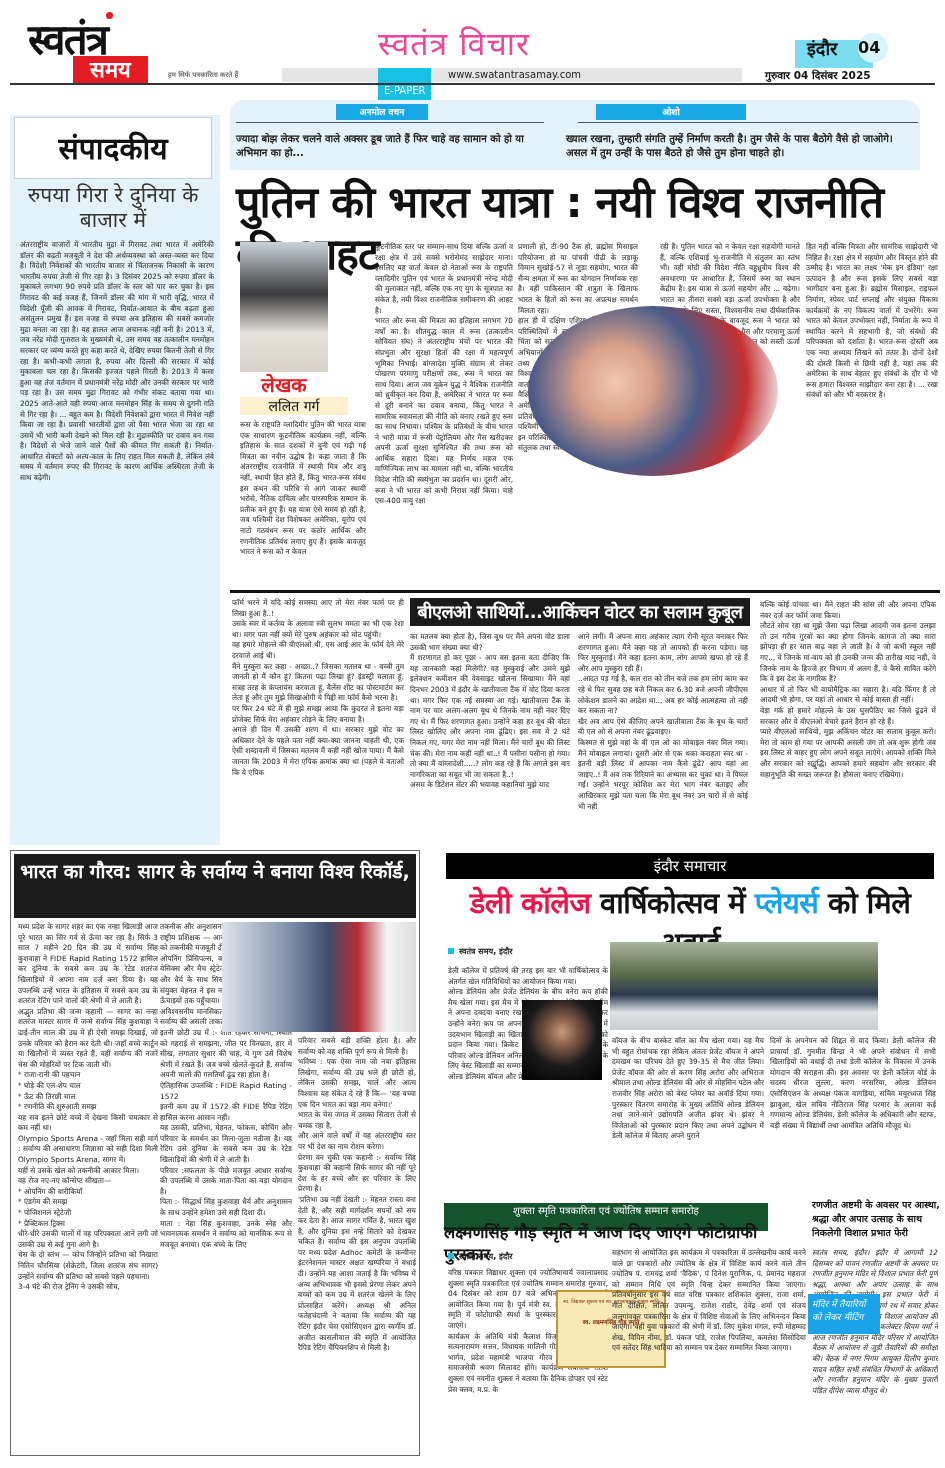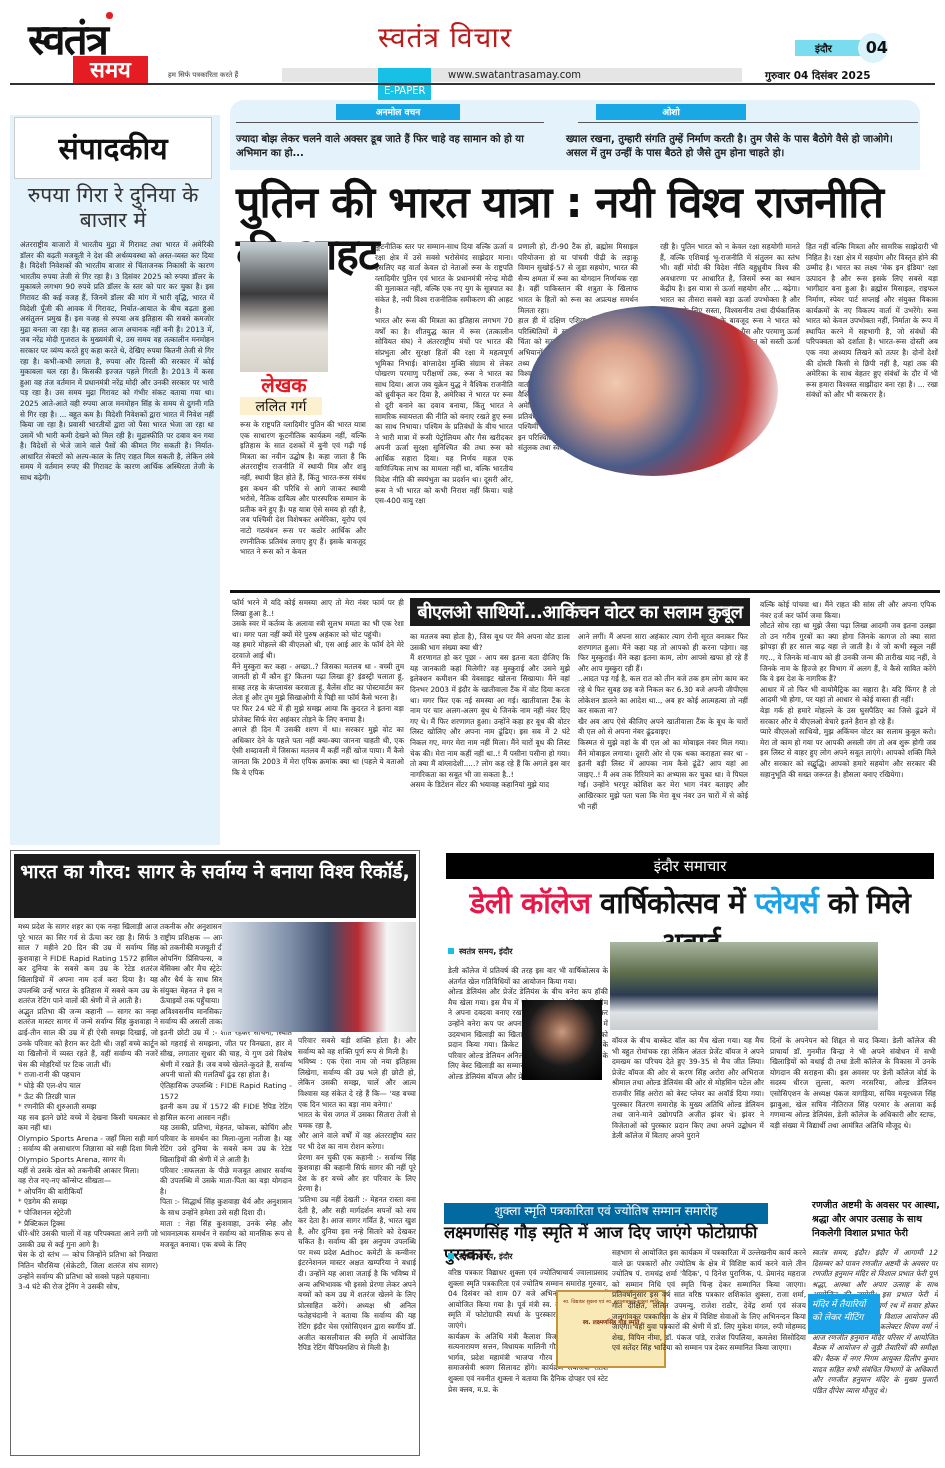"स्वतंत्र विचार" .paper-title { color: #b91c1c -> #ec4899; font-size: 28px -> 32px; top: 16px -> 22px }
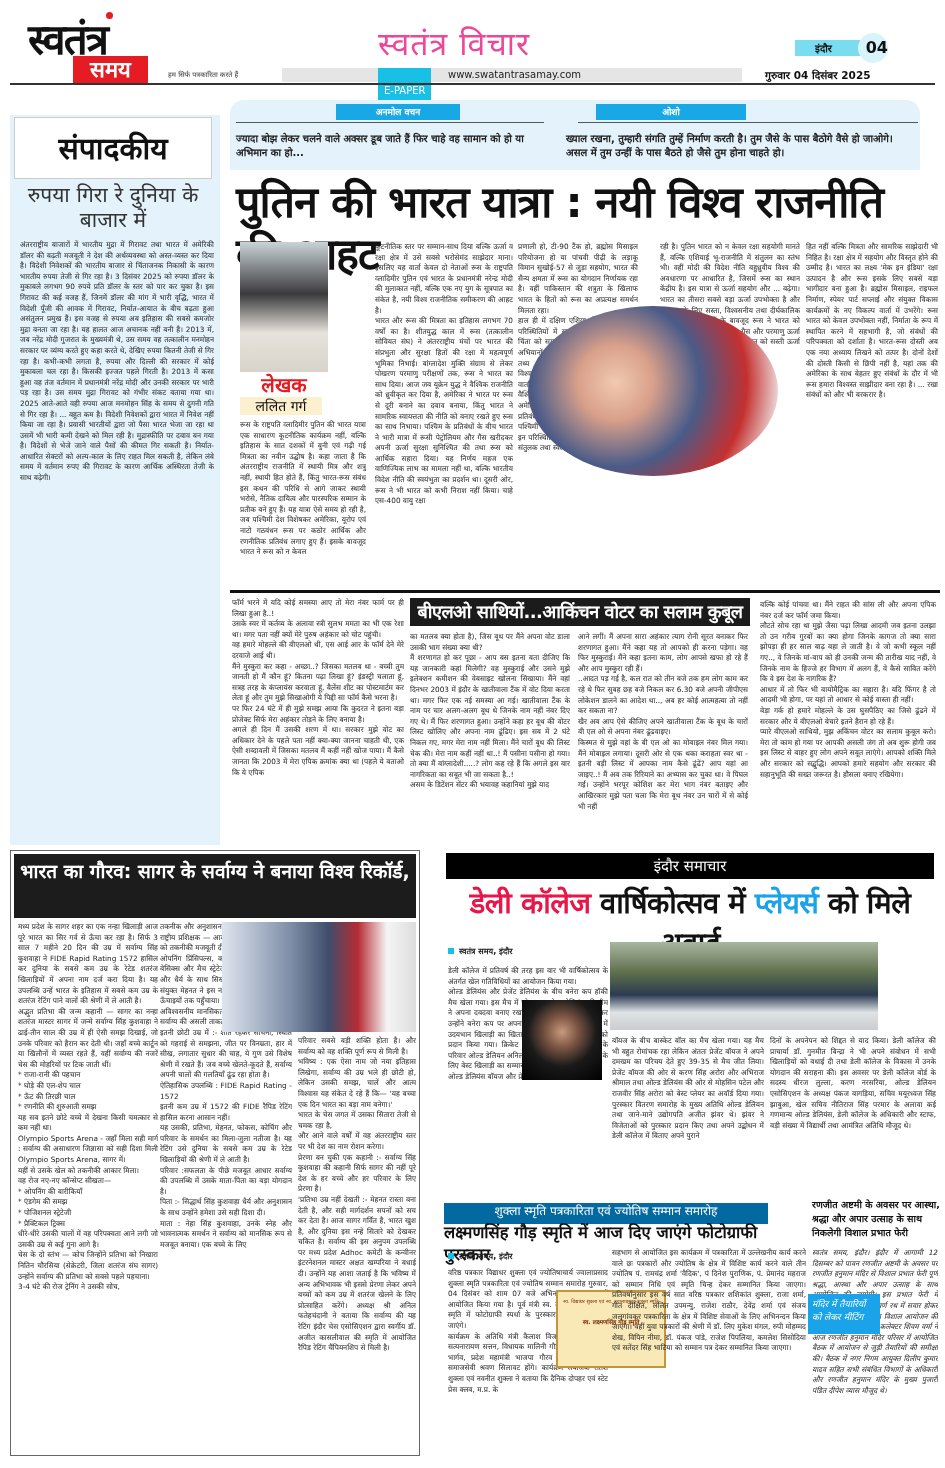"इंदौर" .city-box { font-size: 10px -> 18px; height: 16px -> 28px; padding-left: 20px -> 12px }
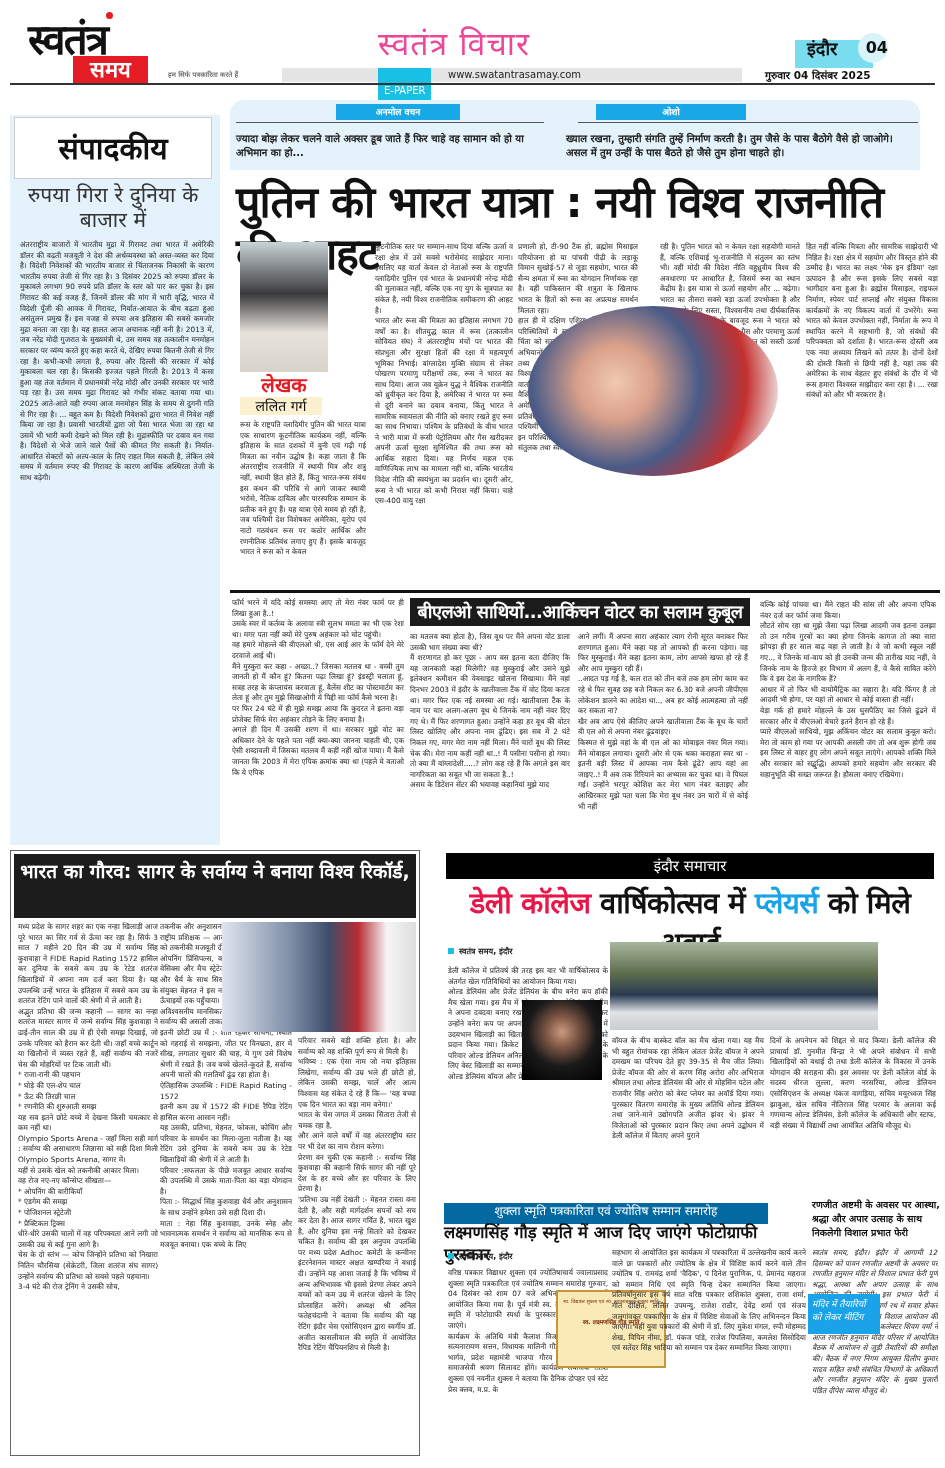"04" .page-no { text-align: right -> left }
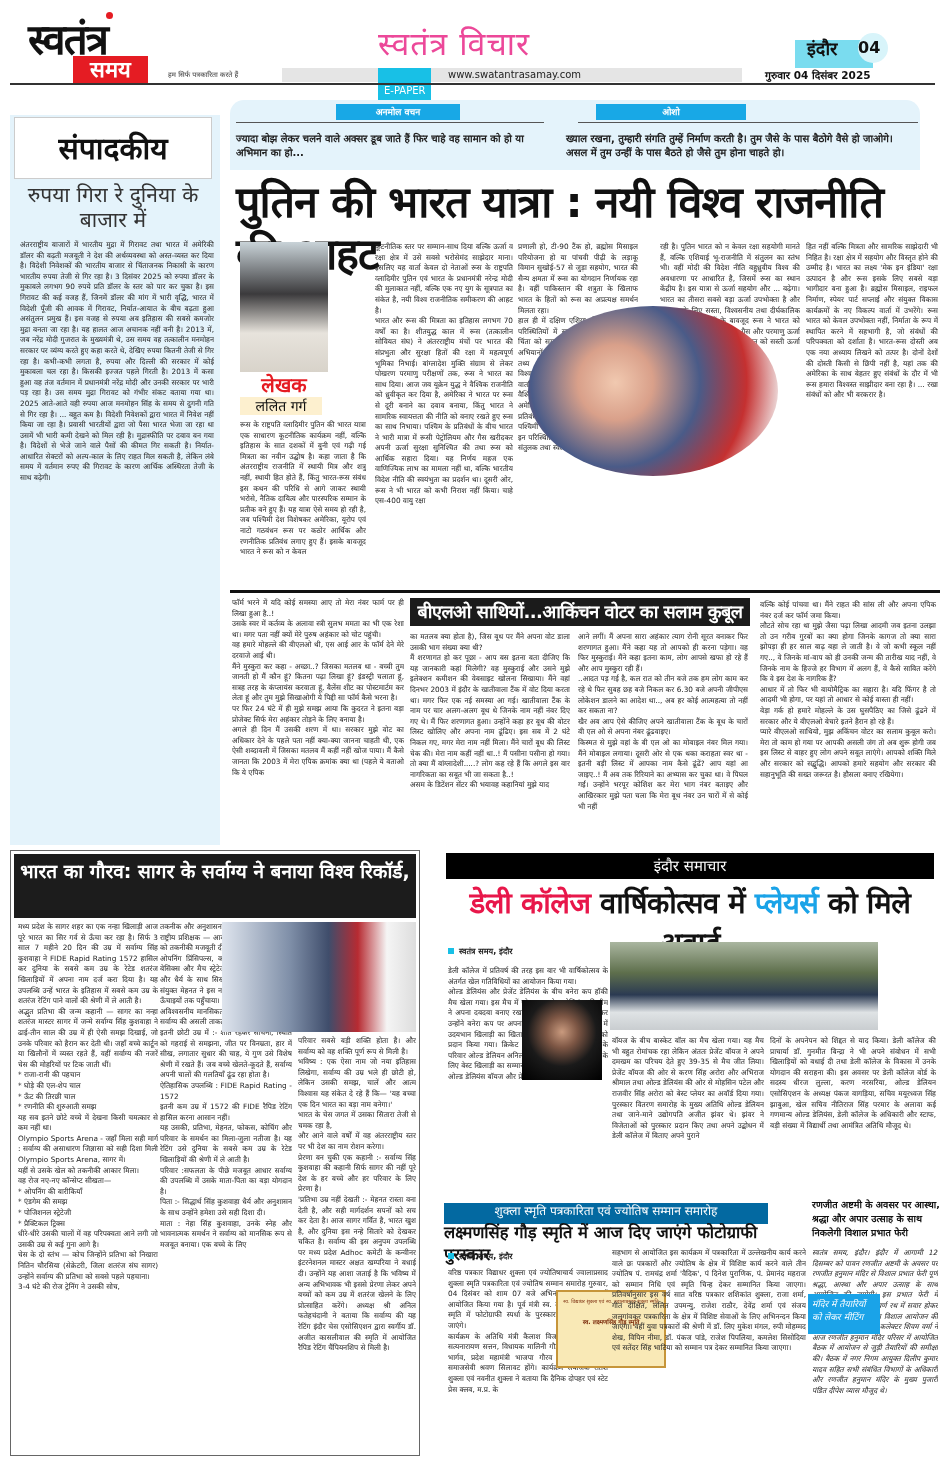"अनमोल वचन" div.abs { width: 124px -> 92px }
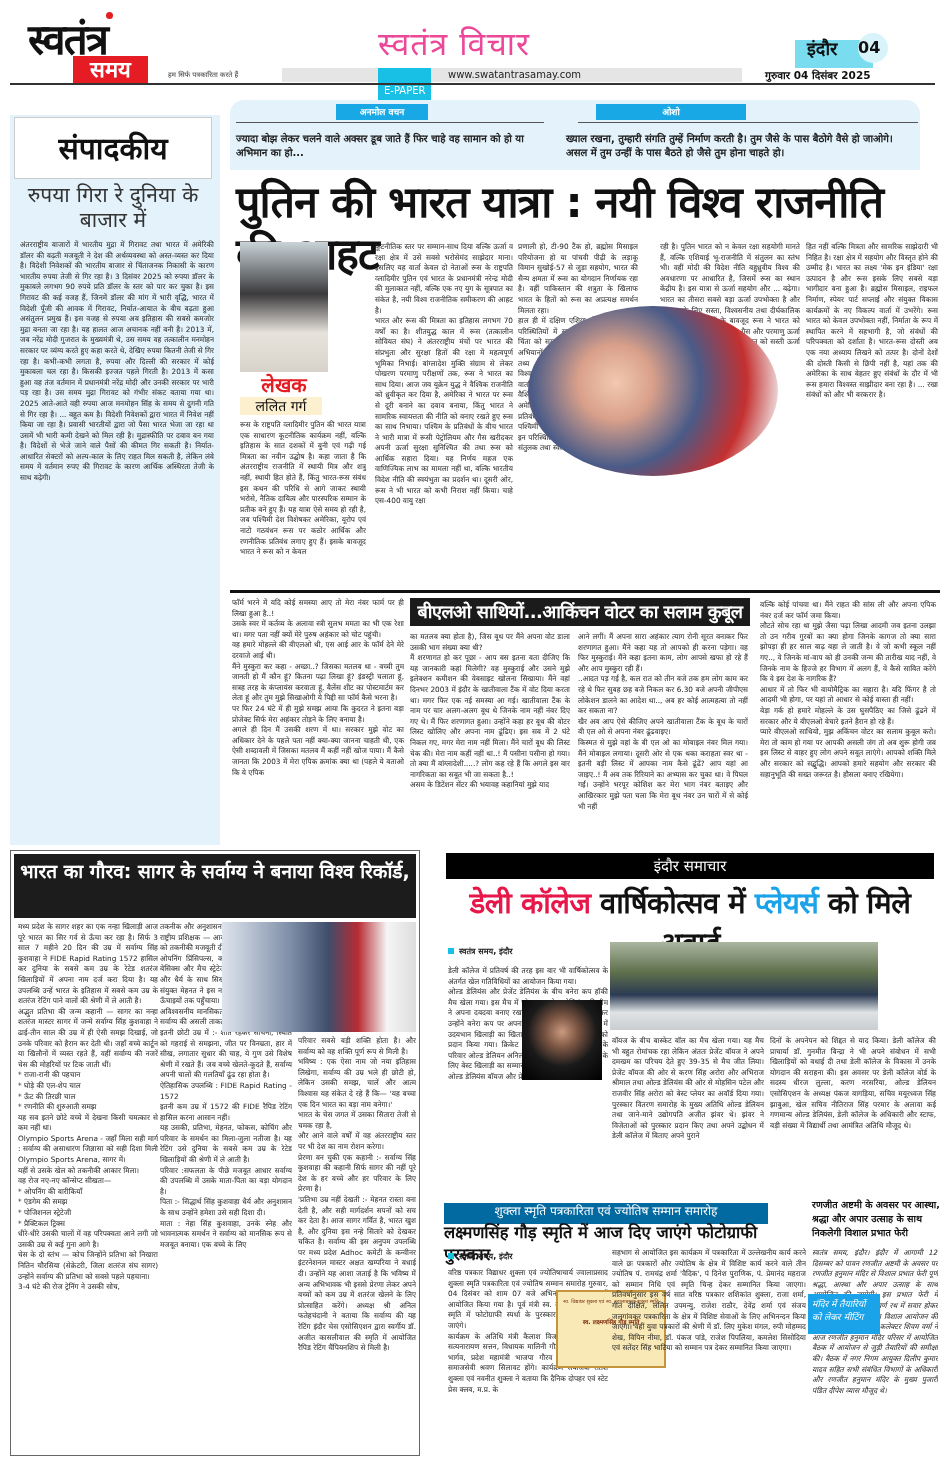"ललित गर्ग" .author-name { width: 82px -> 108px }
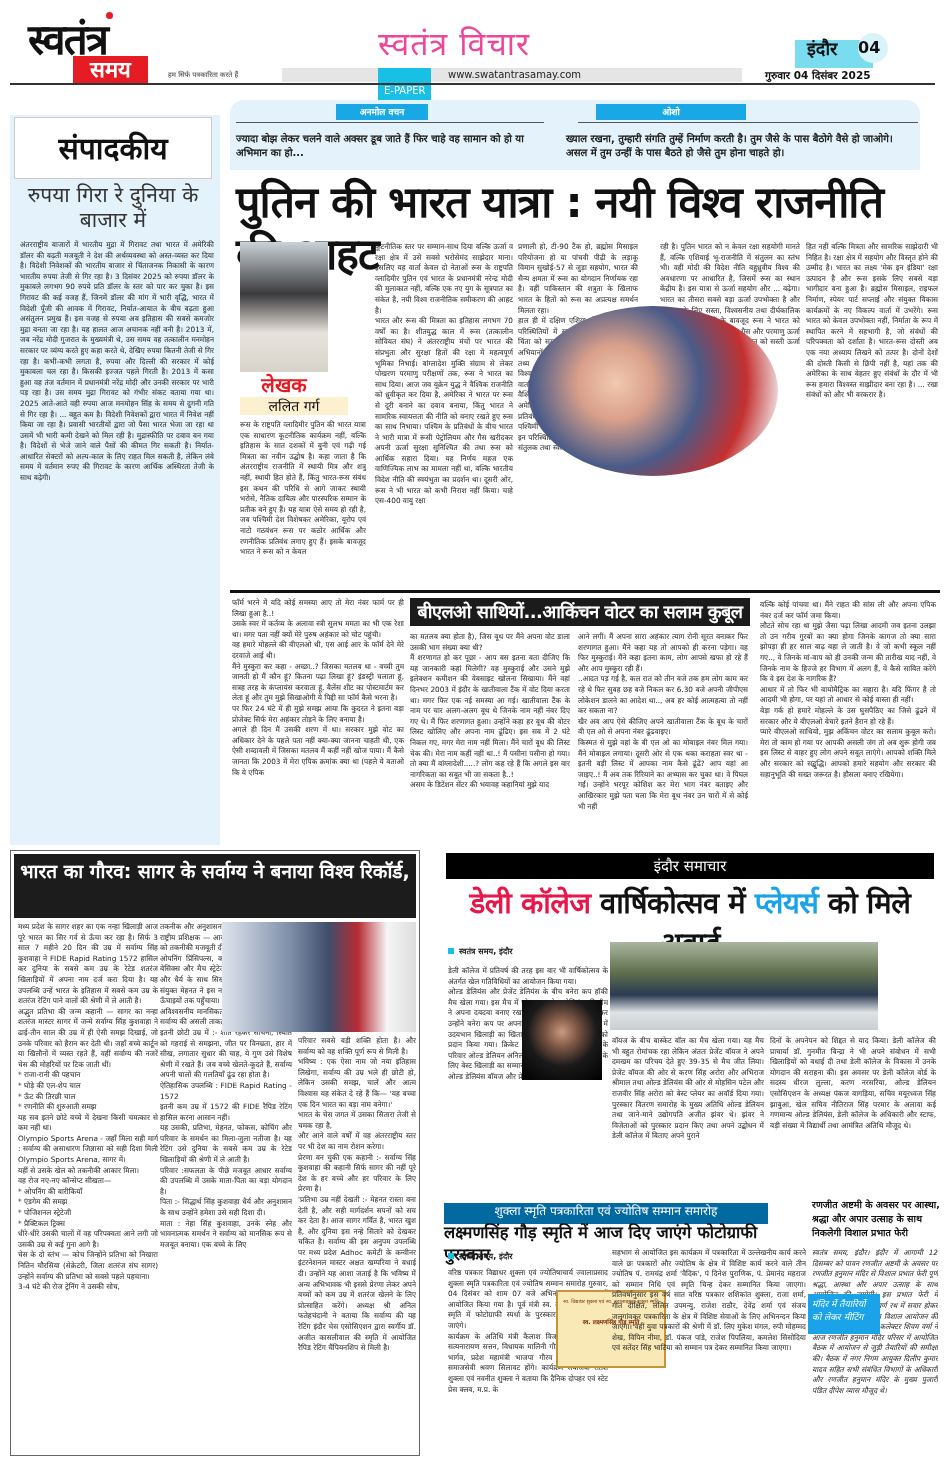"शुक्ला स्मृति पत्रकारिता एवं ज्योतिष" .shukla-bar { background: #0369a1 -> #14532d; font-size: 12px -> 10px; height: 21px -> 28px }
